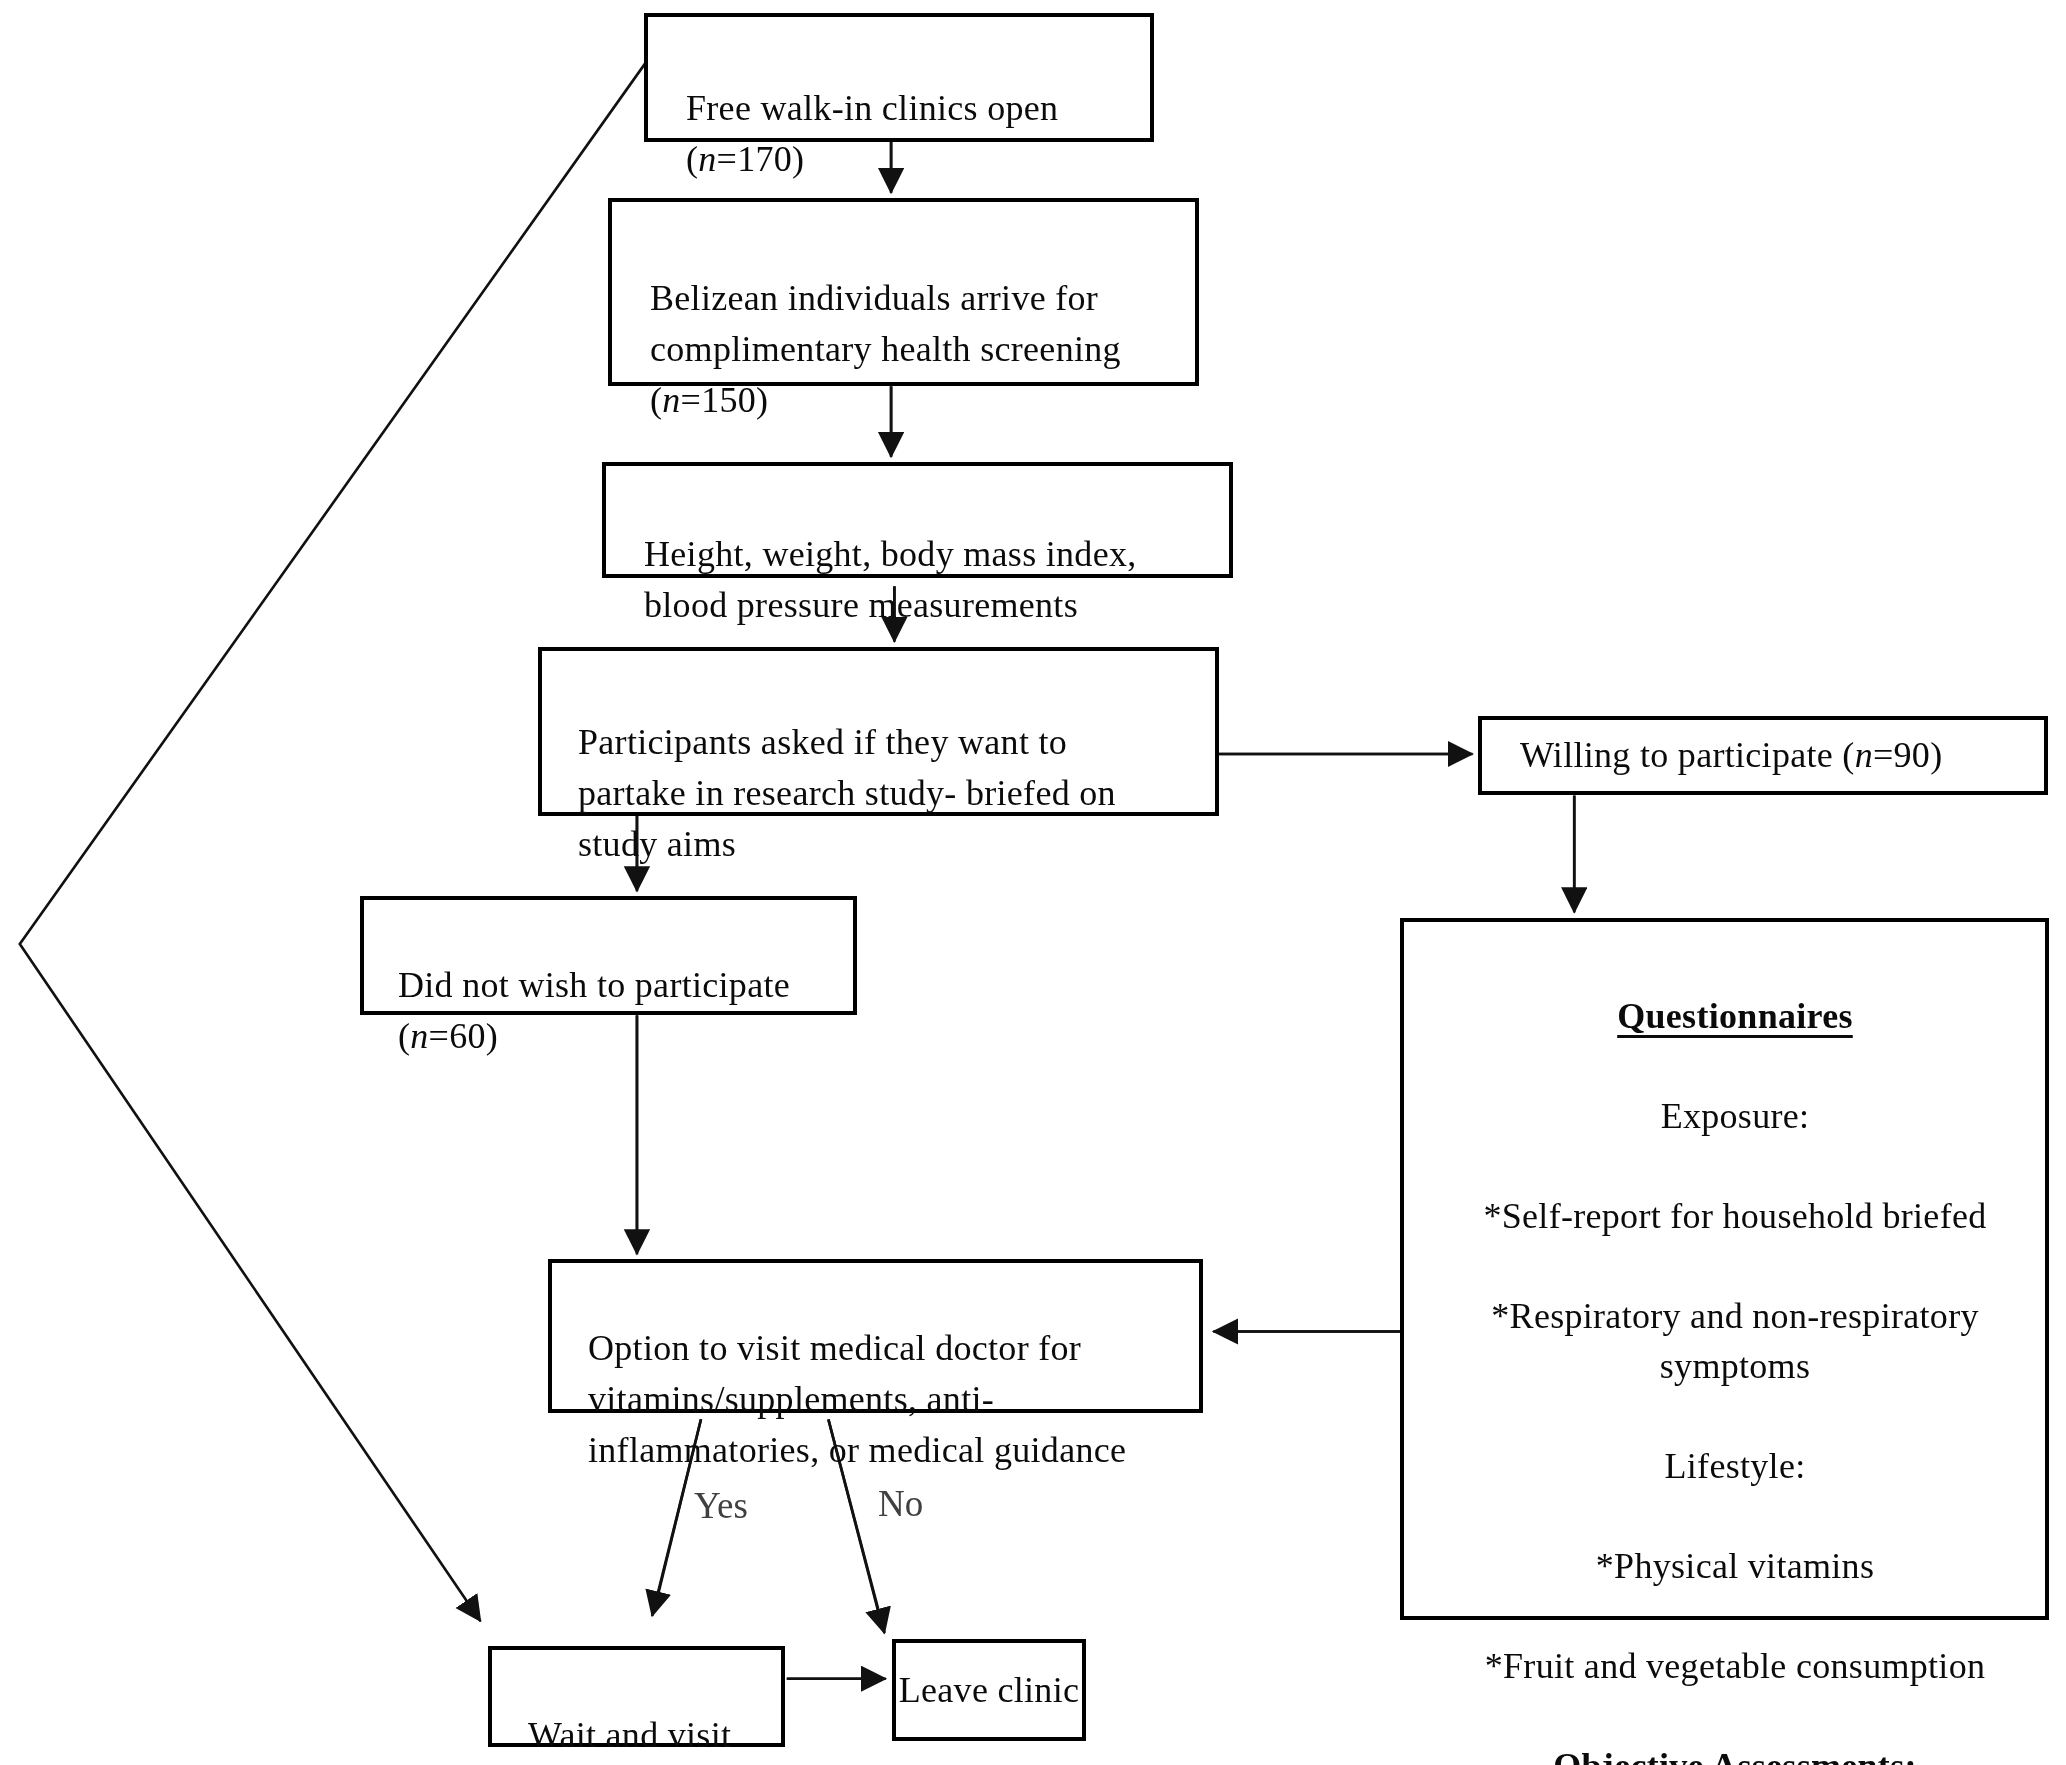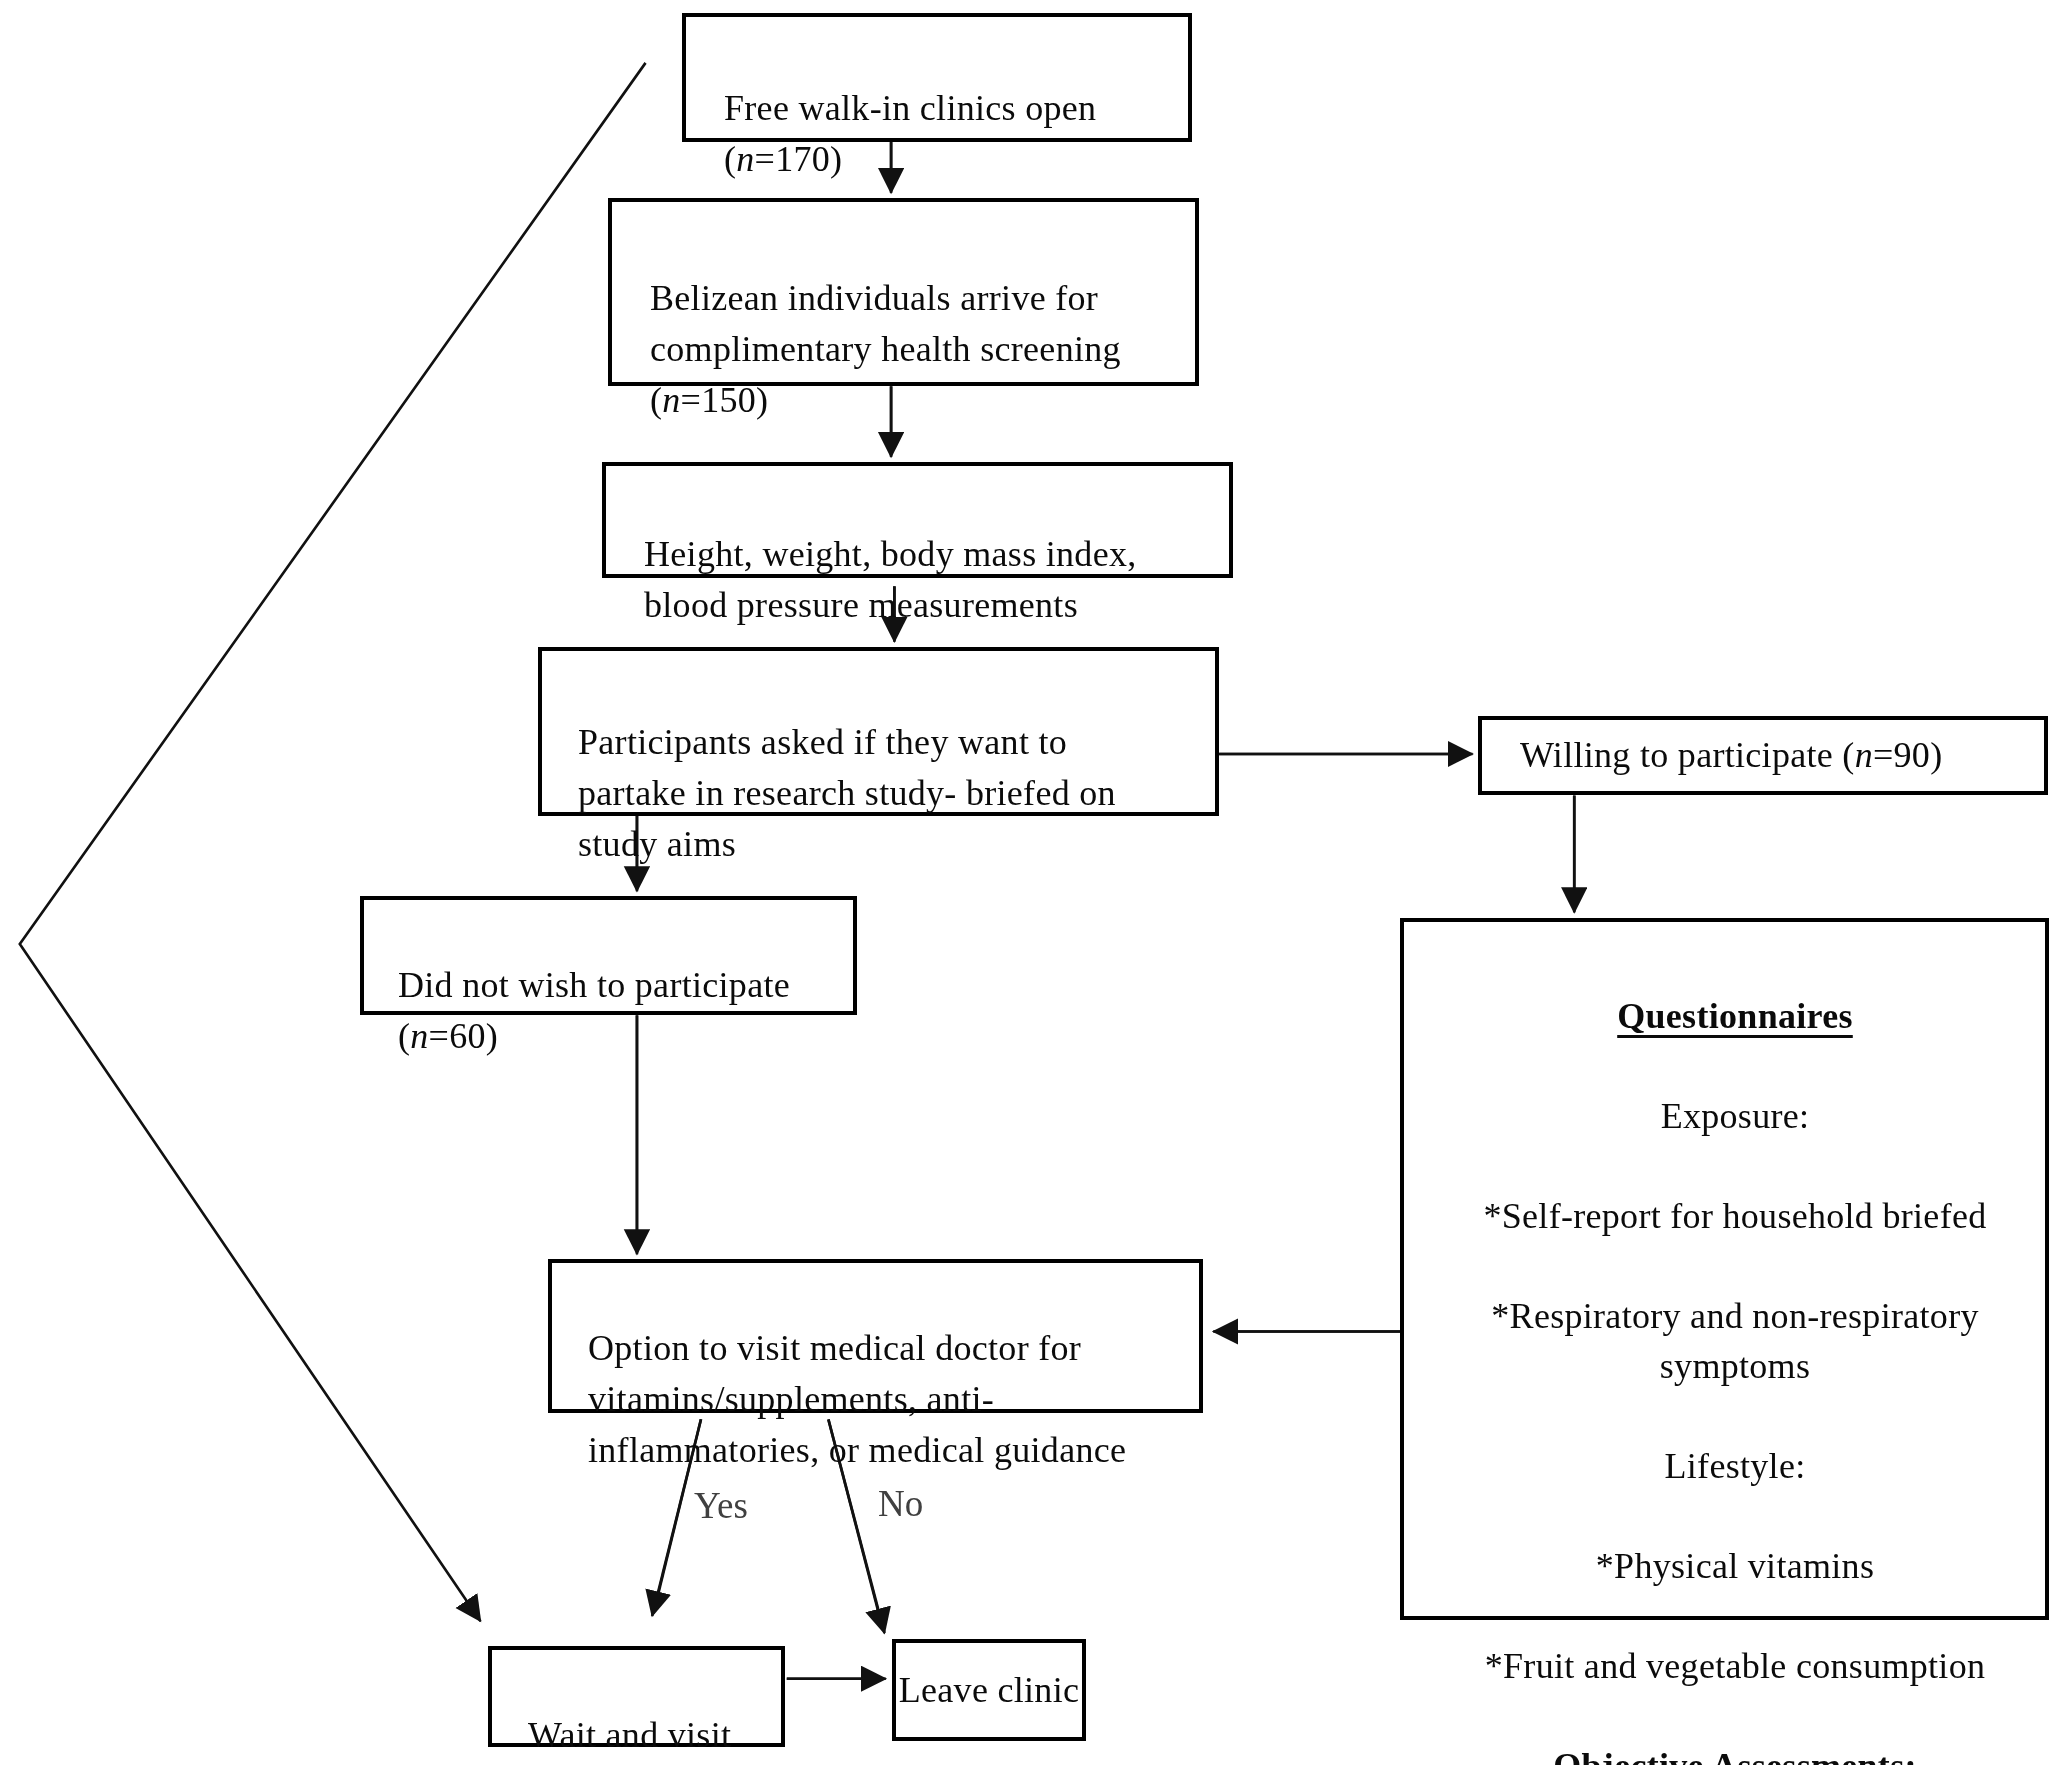"Free walk-in clinics open" #n-free { margin-left: 38px -> none }
